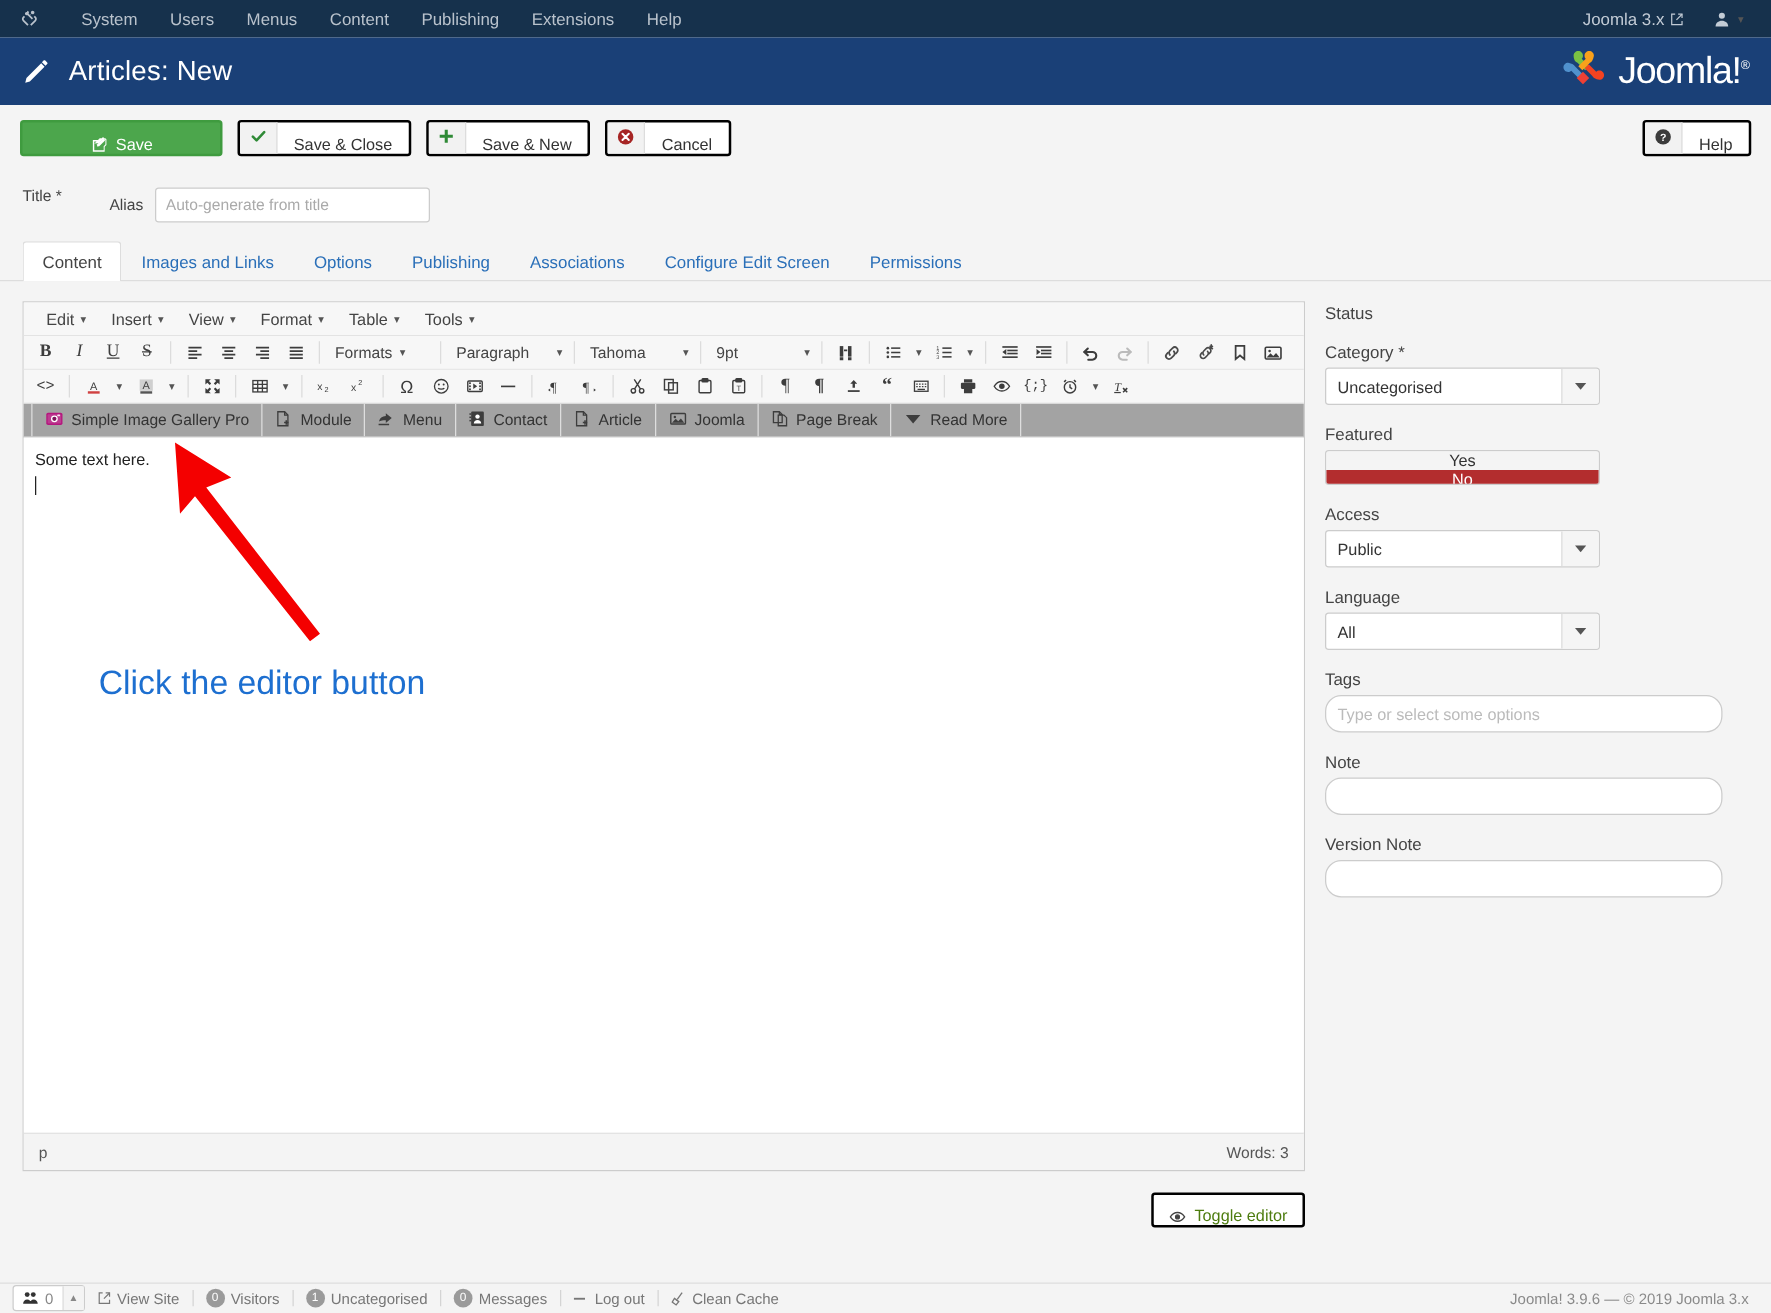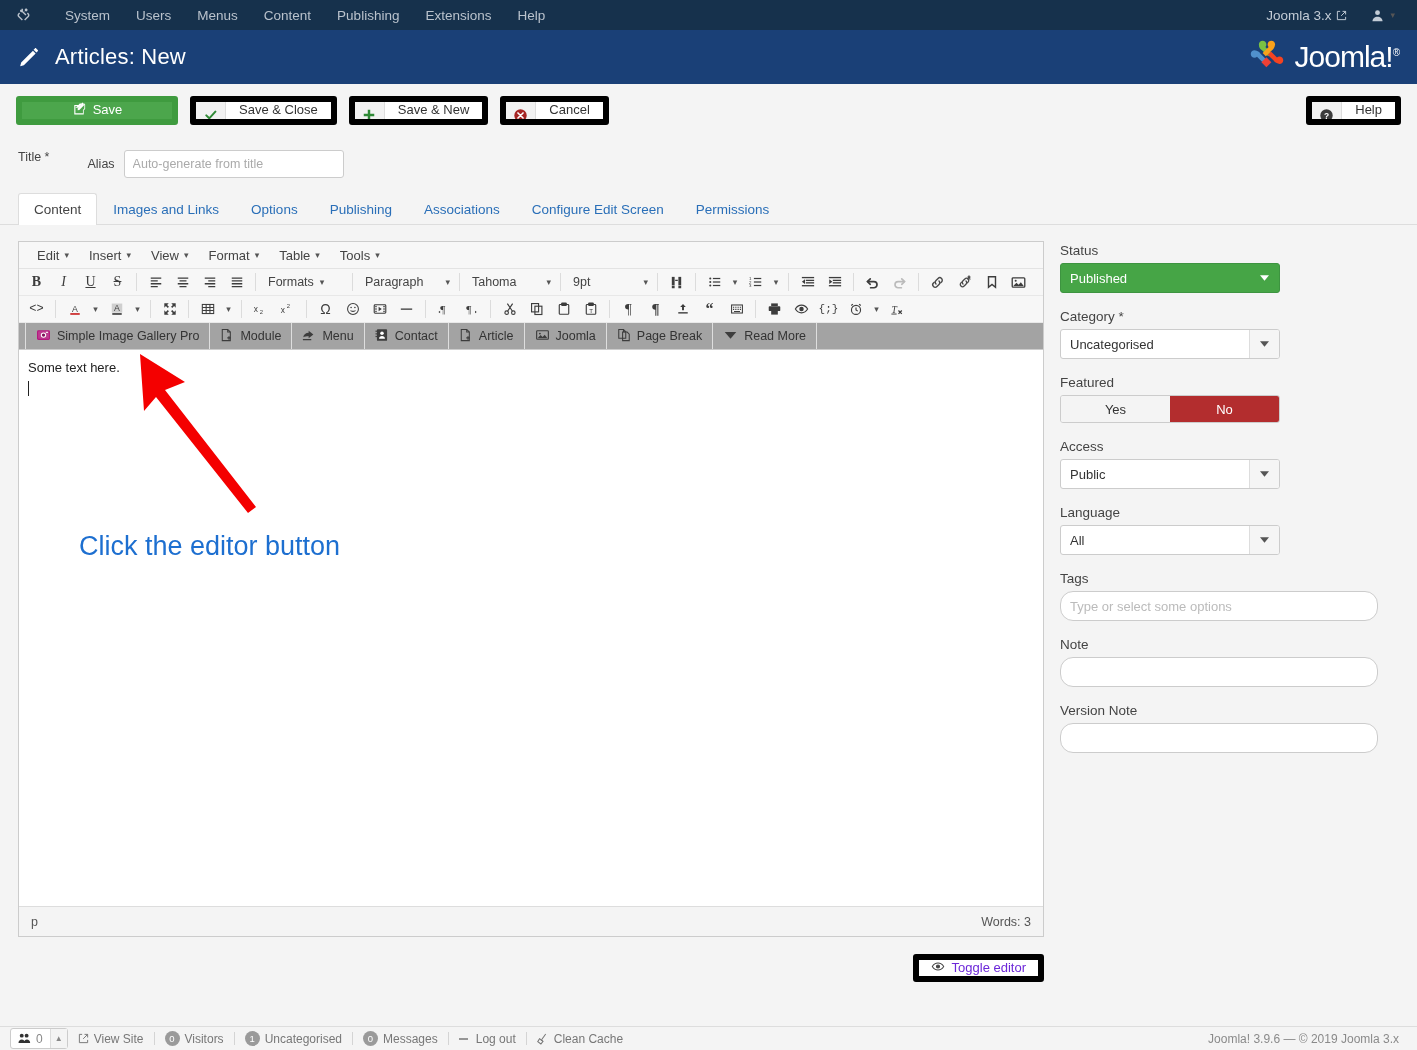"Save" .btn { align-items: flex-start -> flex-end; border: 6px solid #000000 -> 2px solid #000000 }
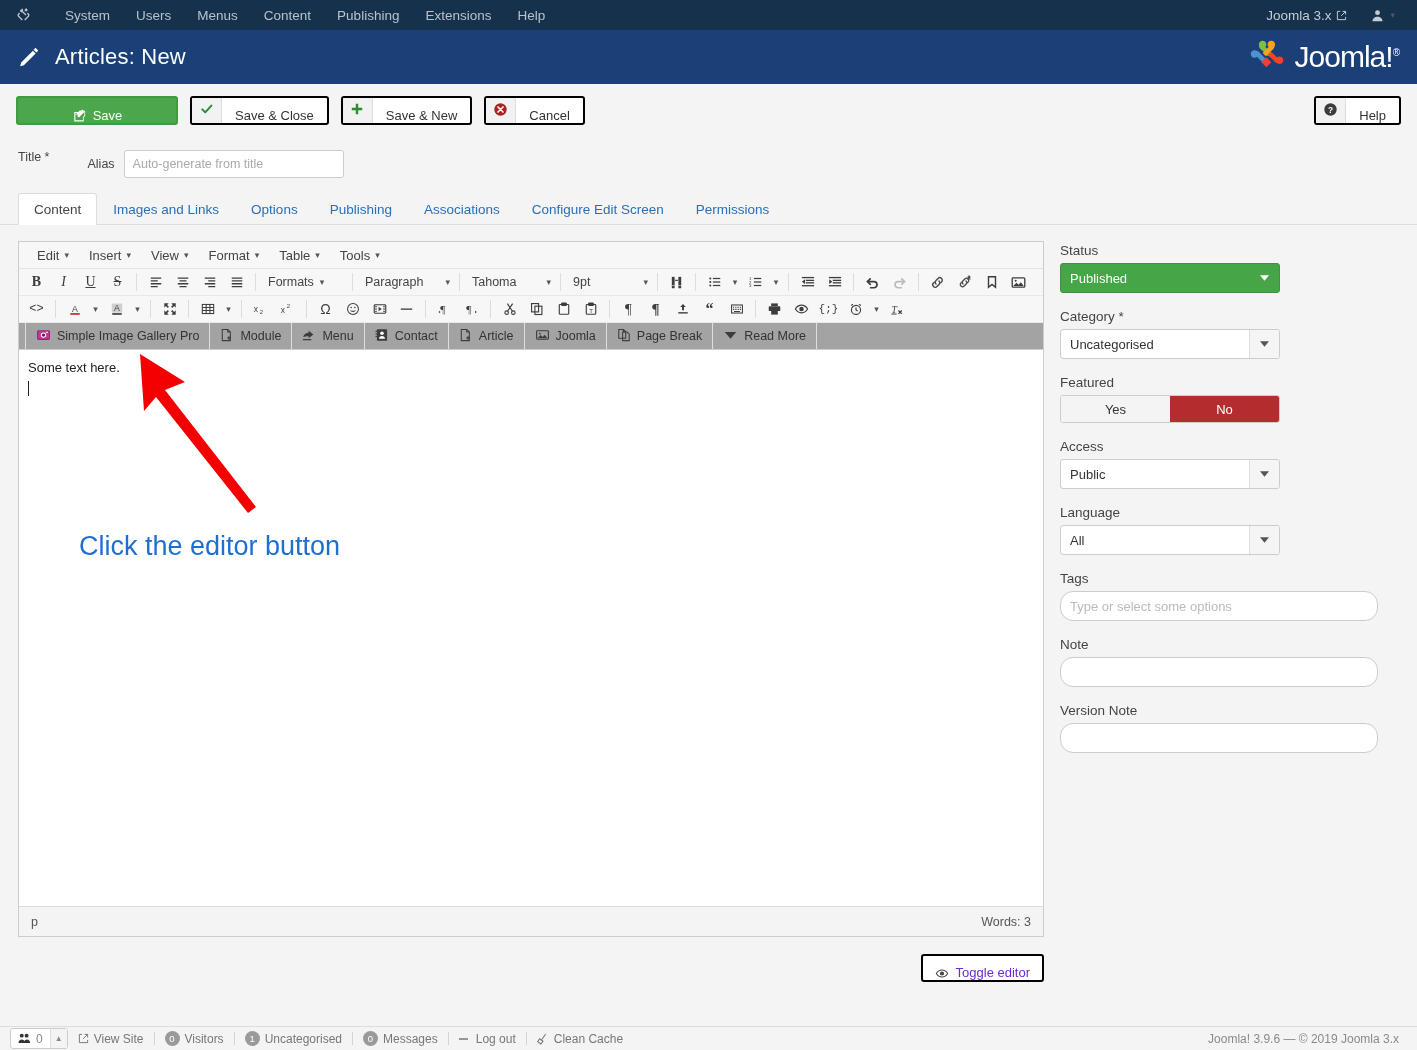"Published" div.sel { html: <div> <span>Published</span> <span> <svg> <path></path> </svg> </span> </div> -> none }
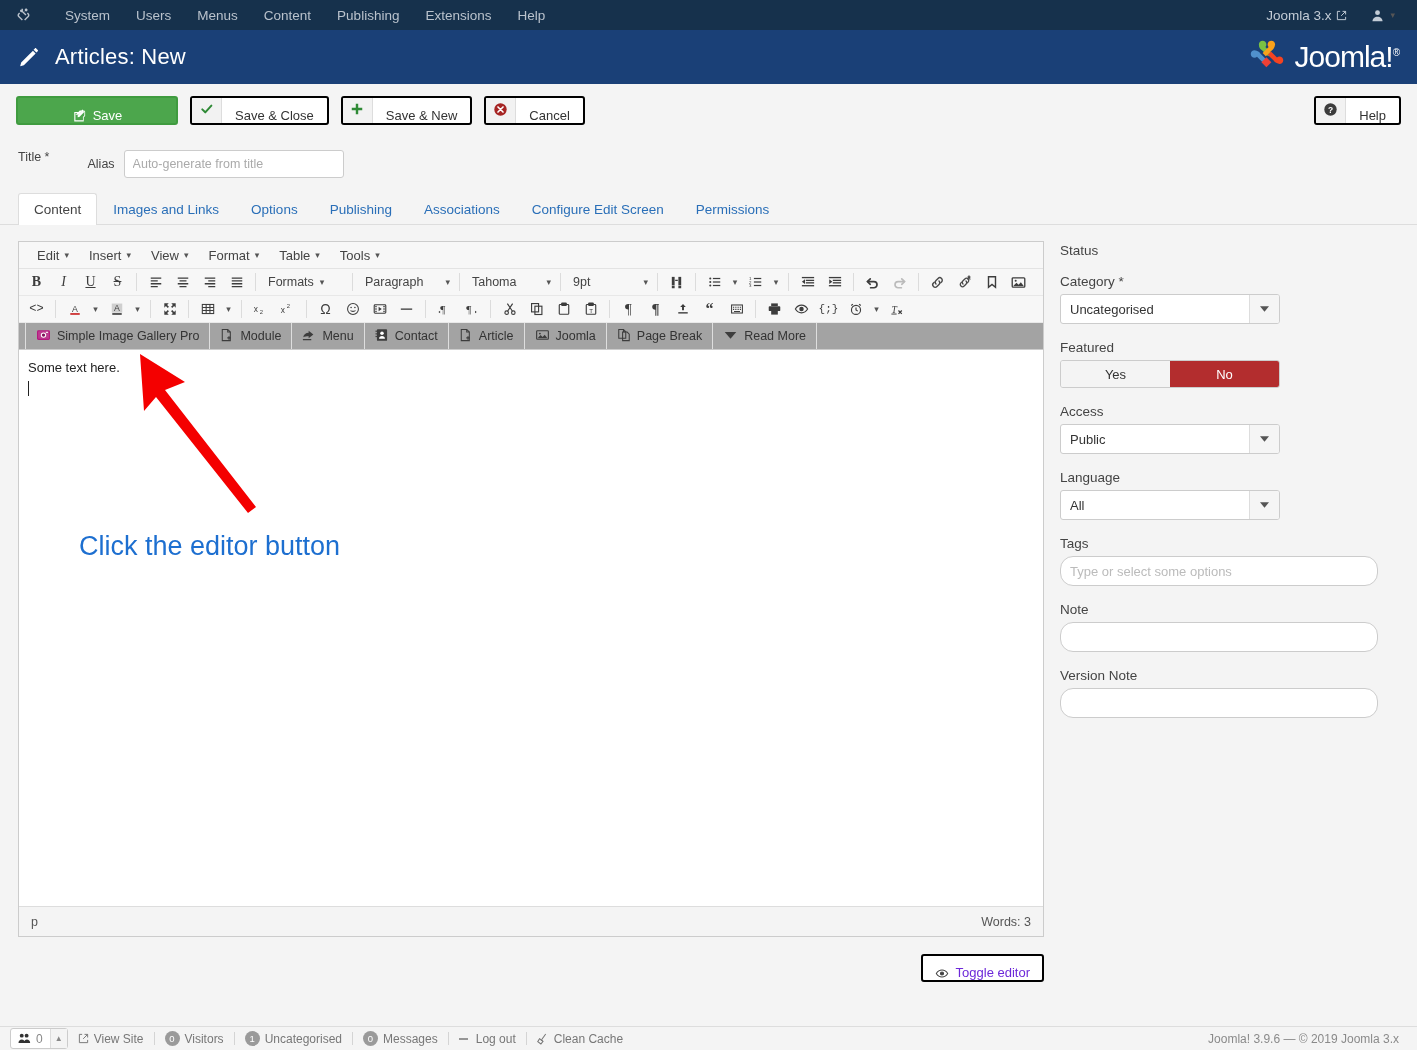"Yes" .radiogrp { flex-direction: none -> column }
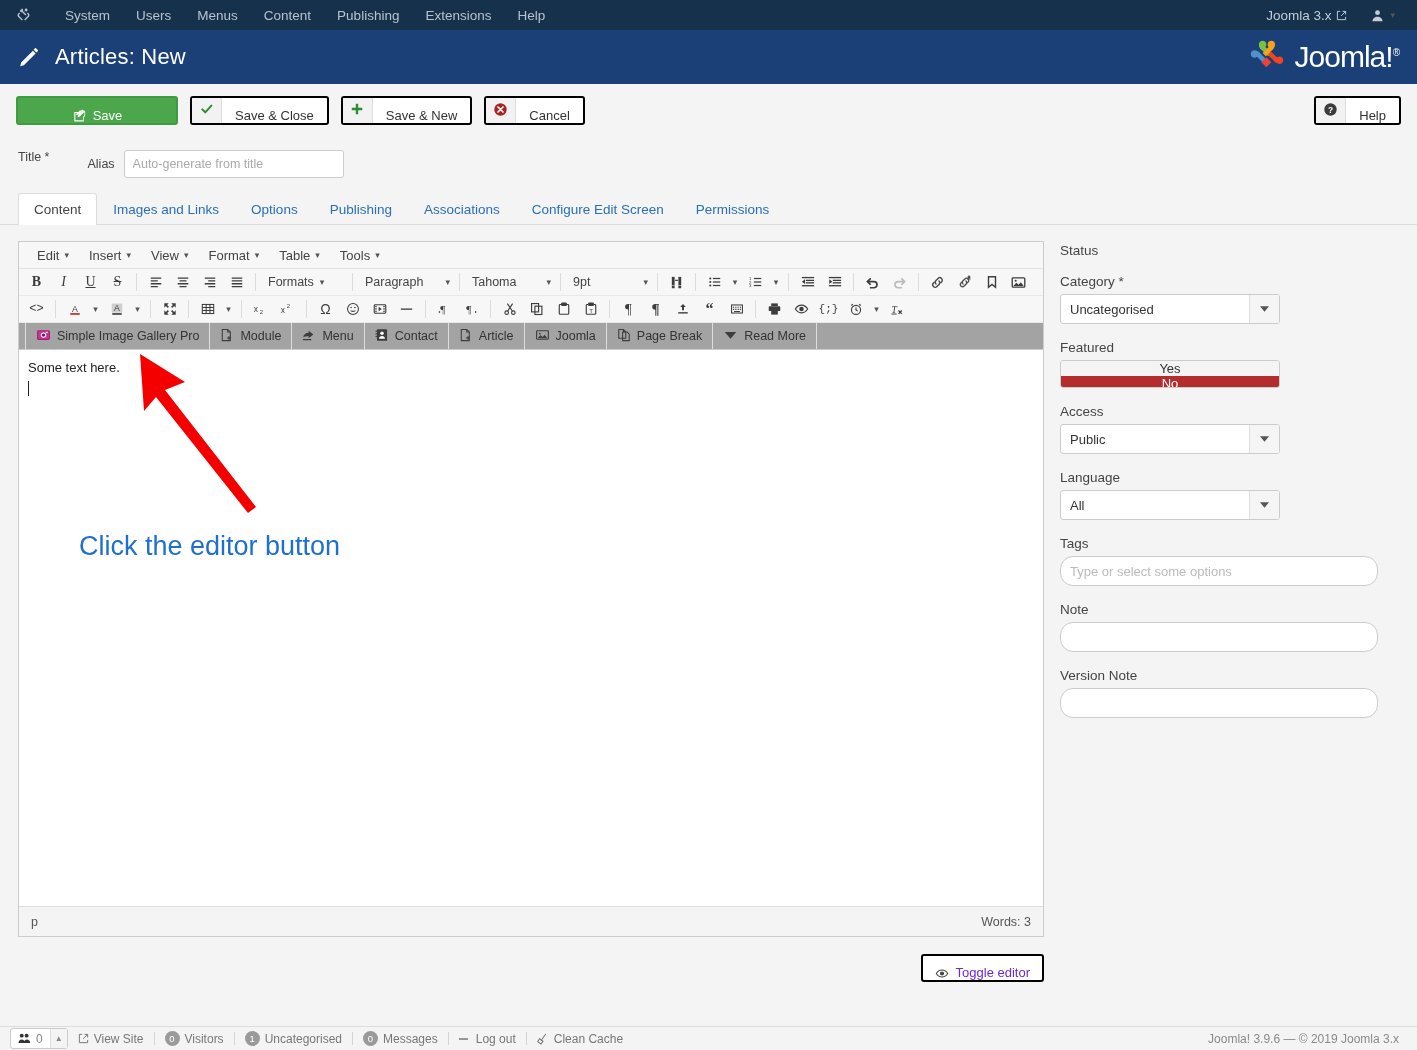"Toggle editor" .btn.toggle { color: #6d28d9 -> #4d7c0f }
